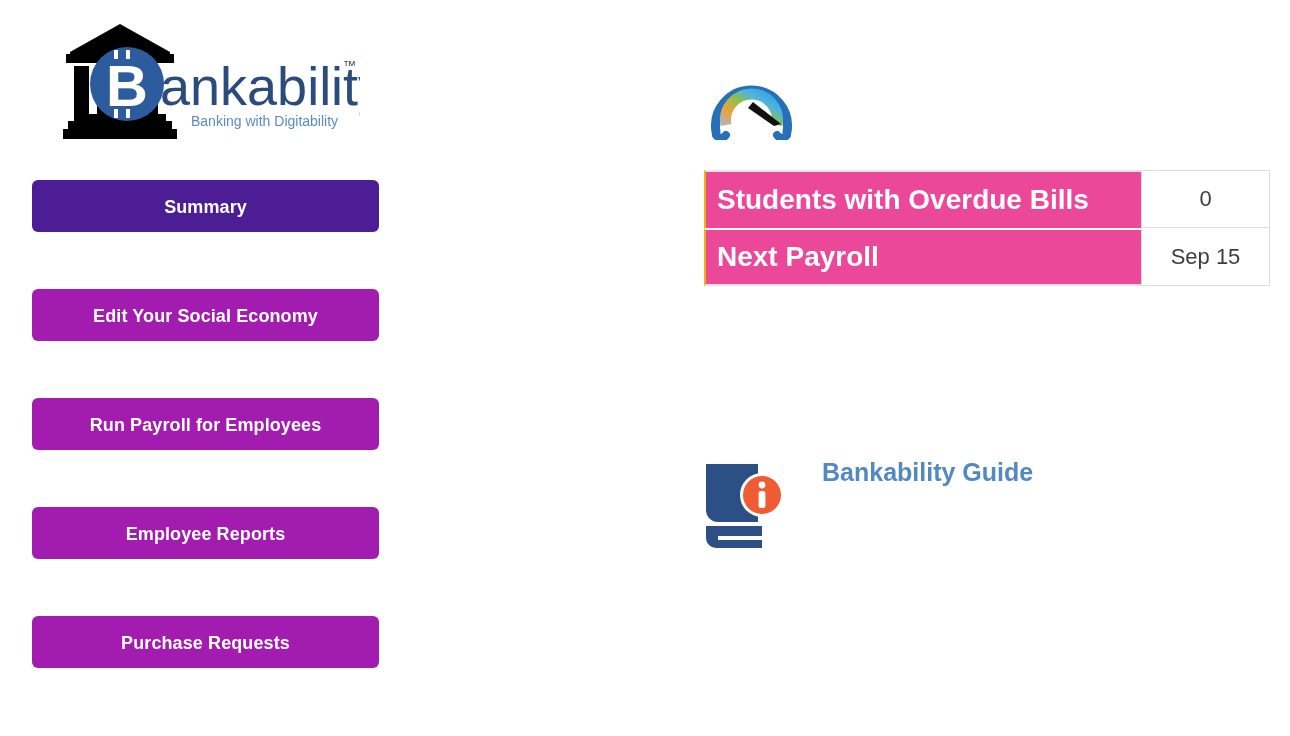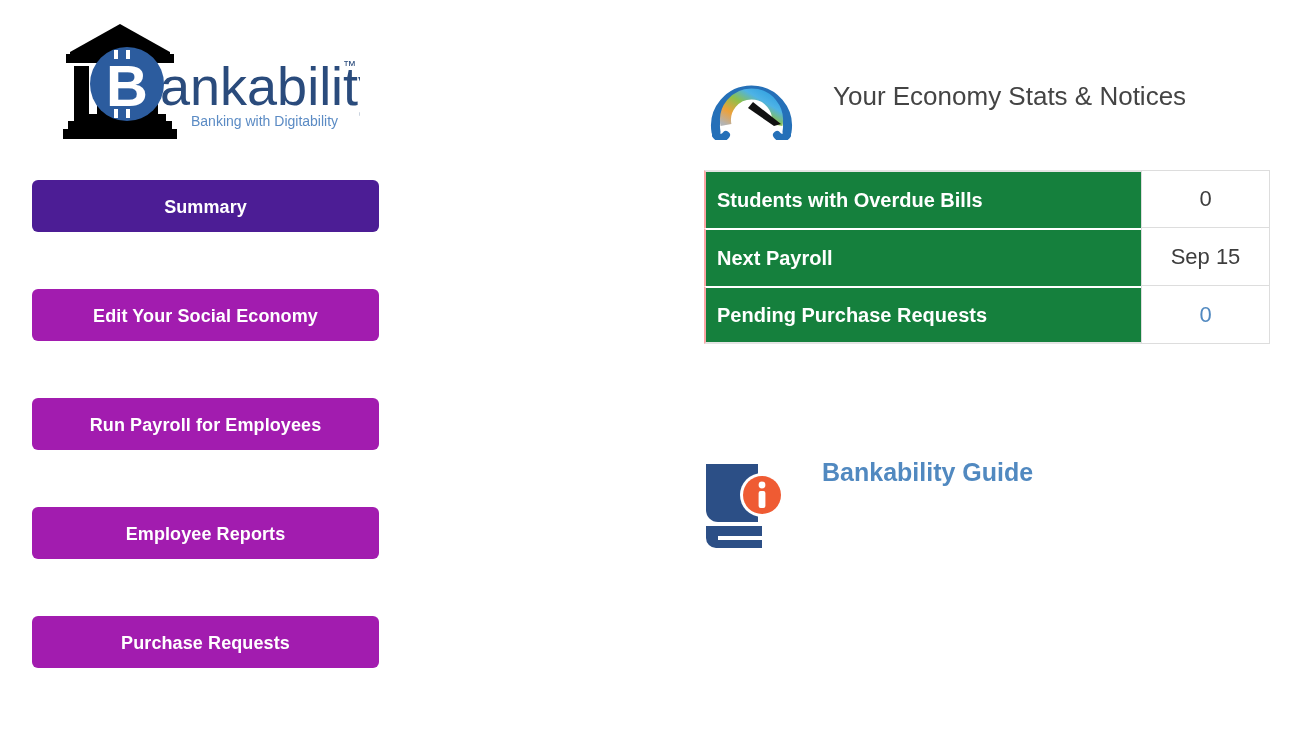"Your Economy Stats & Notices" span { html: <span>Your Economy Stats &amp; Notices</span> -> none }
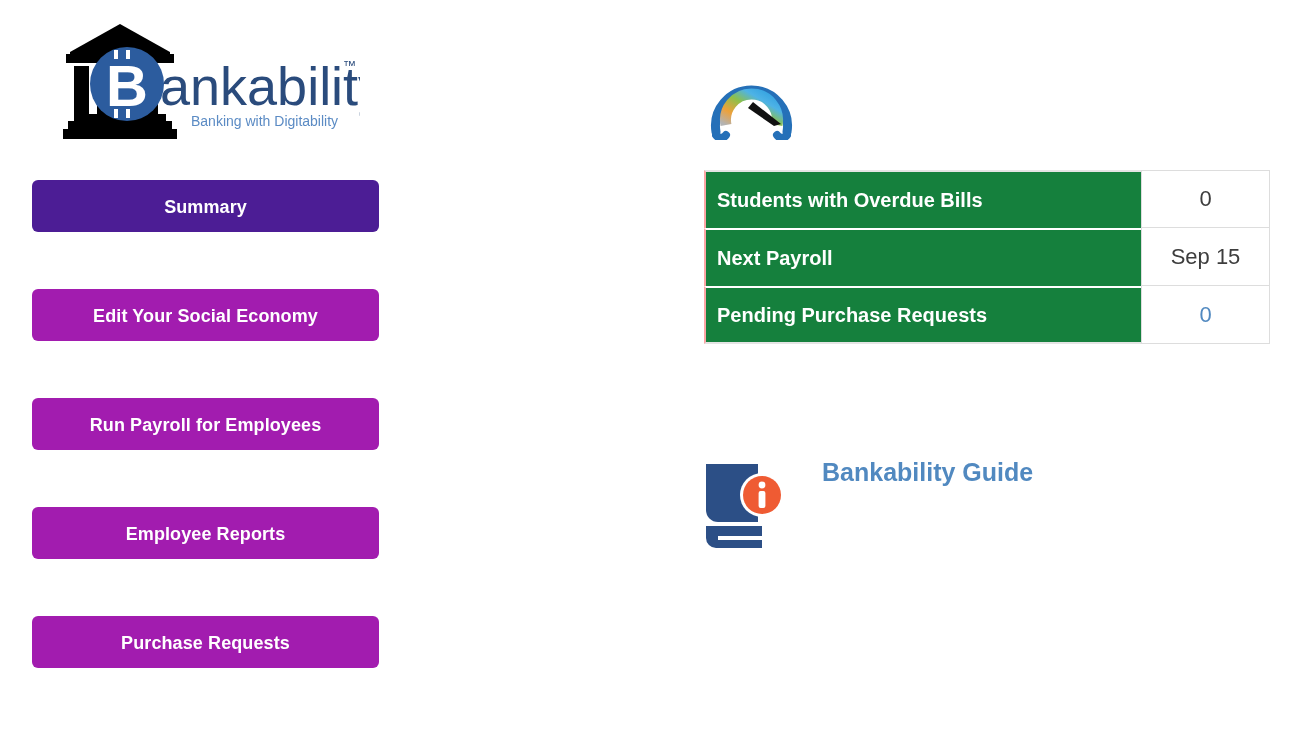"Students with Overdue Bills" #stats-table td.stat-label { background: #15803d -> #ec4899; border-left: 2px solid #fca5a5 -> 2px solid #eab308; font-size: 20px -> 28px }
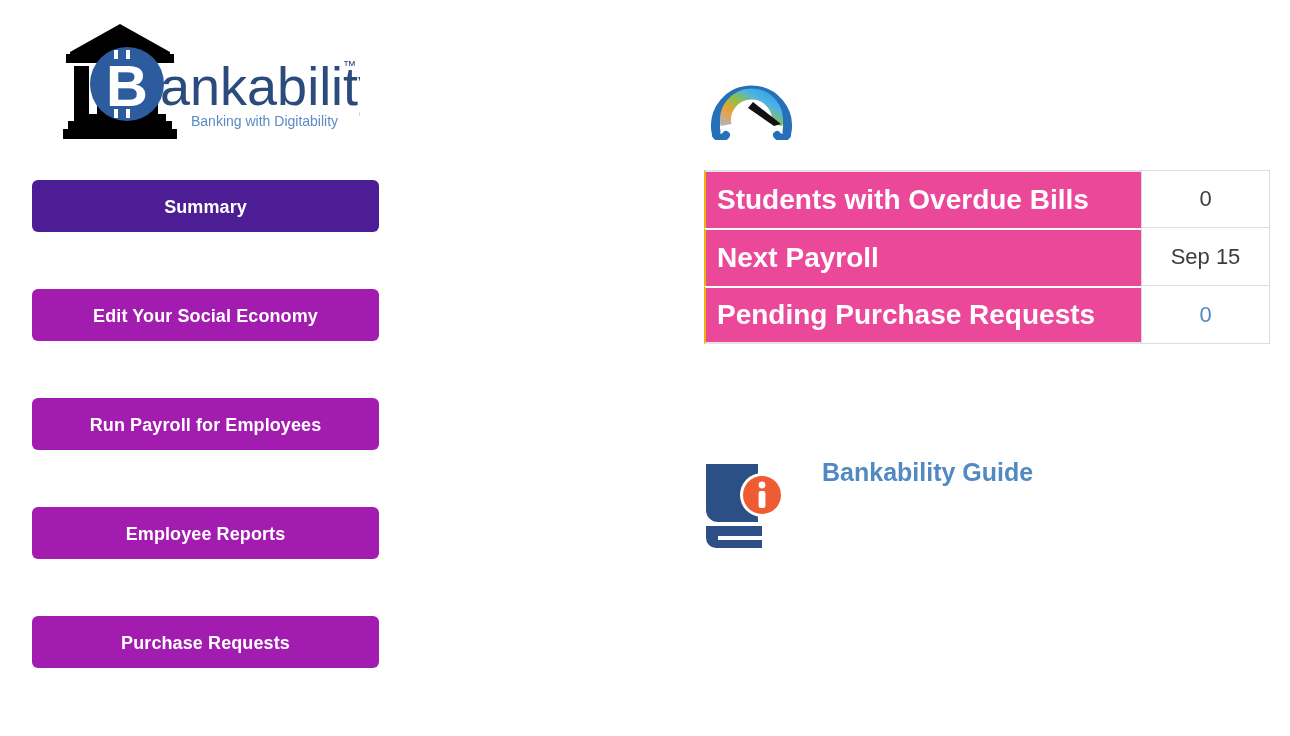"Pending Purchase Requests" tr { html: <tr> <td>Pending Purchase Requests</td> <td>0</td> </tr> -> none }
